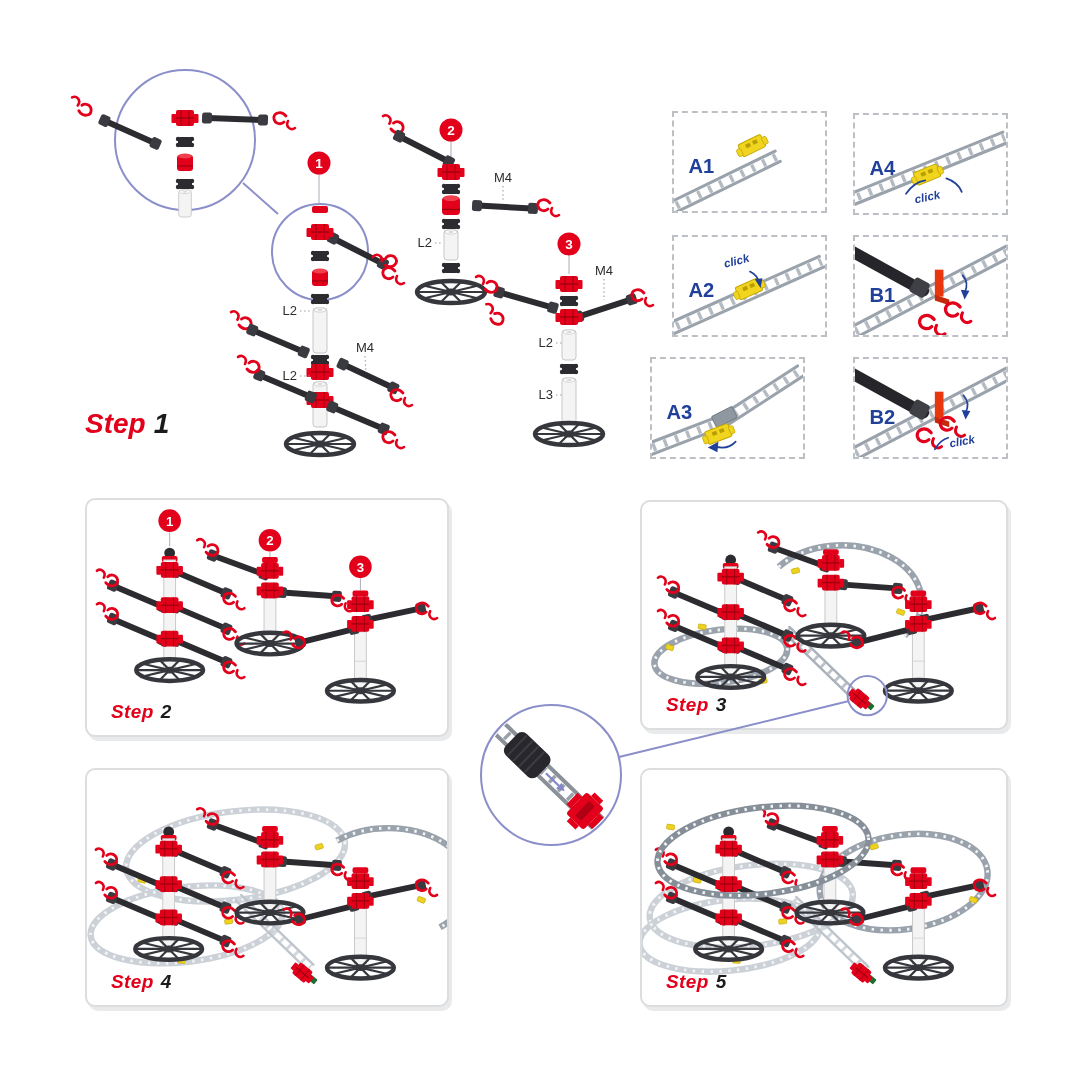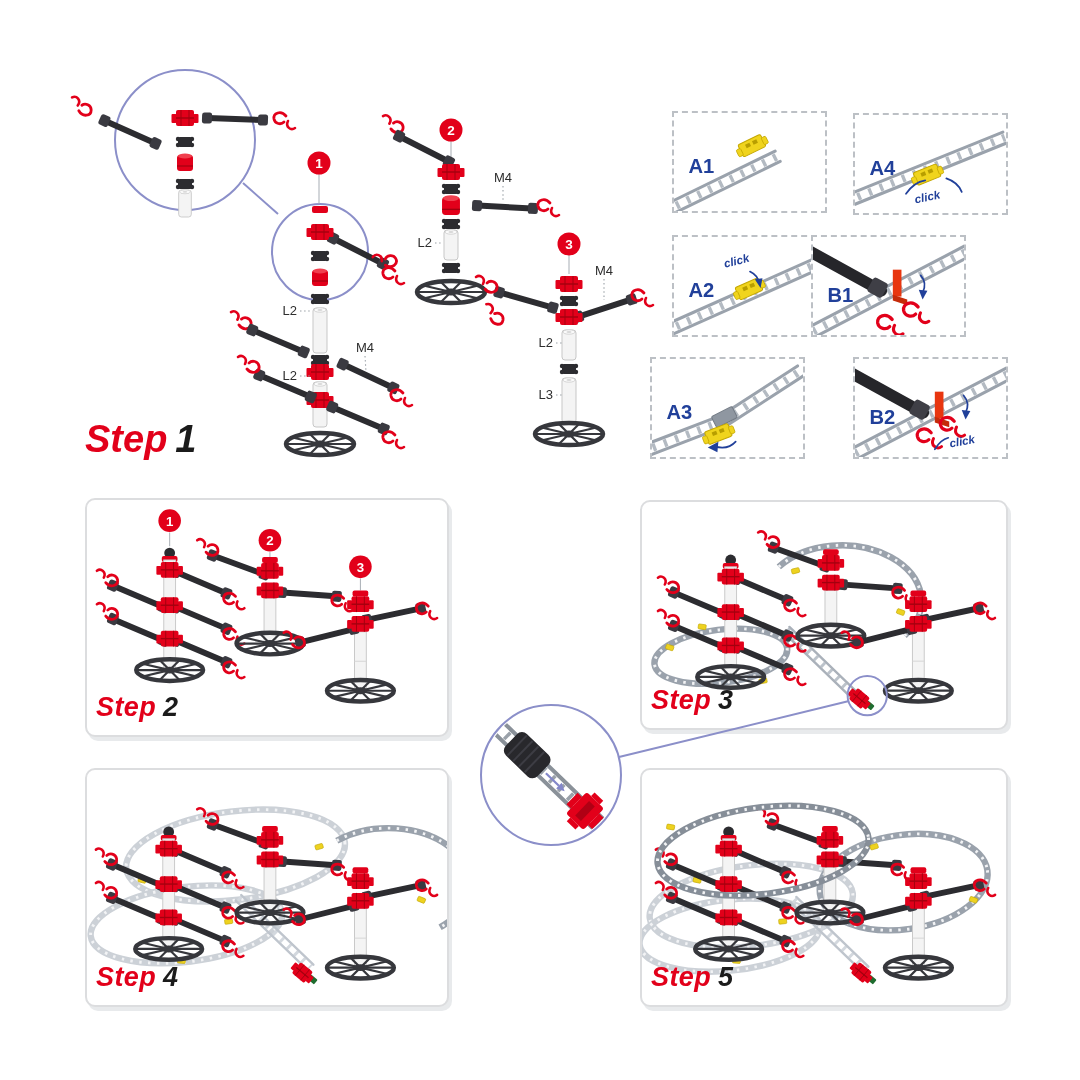"B1" div.detail { left: 811px -> 853px }
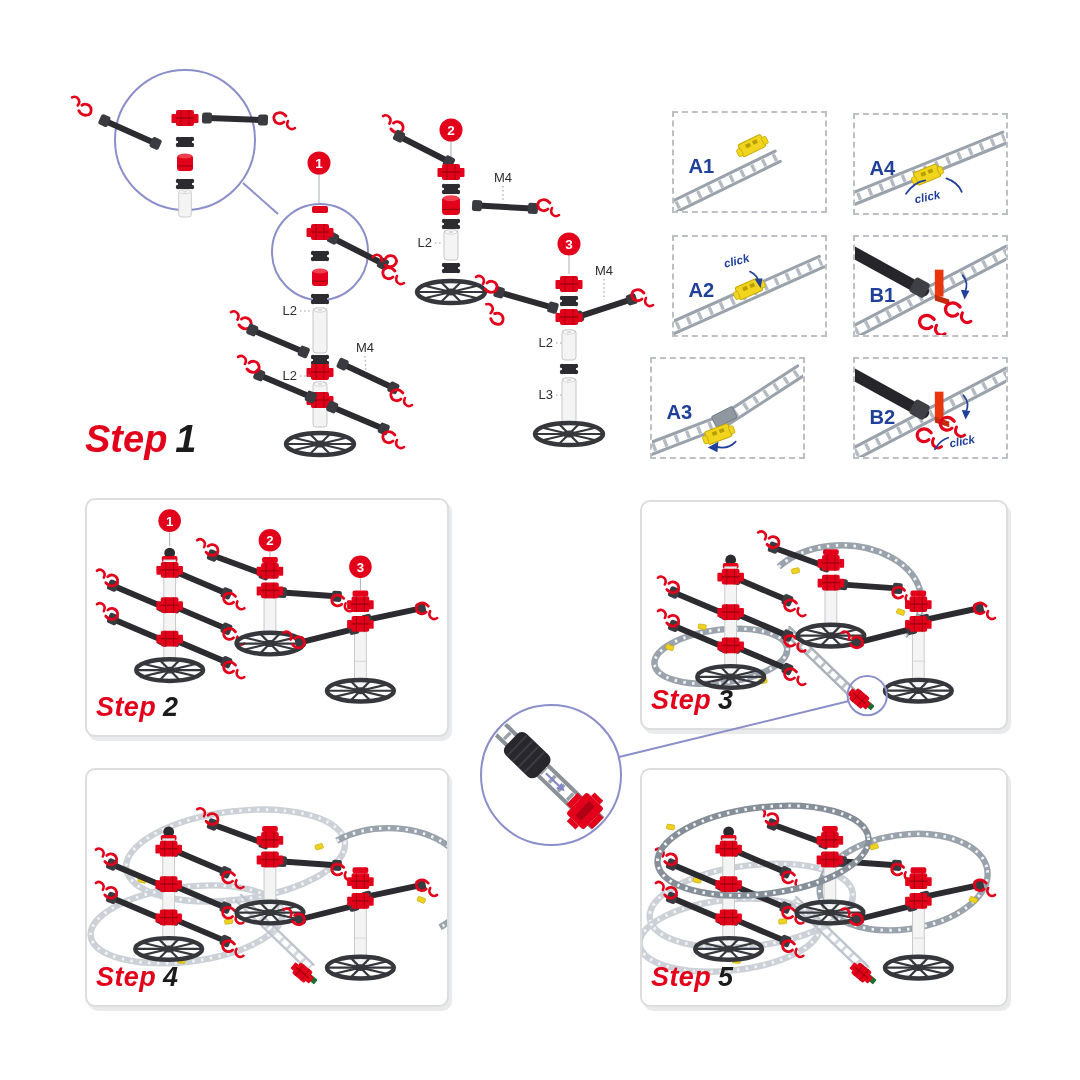"Step 1" #step1-label { font-size: 38px -> 28px; top: 418px -> 408px }
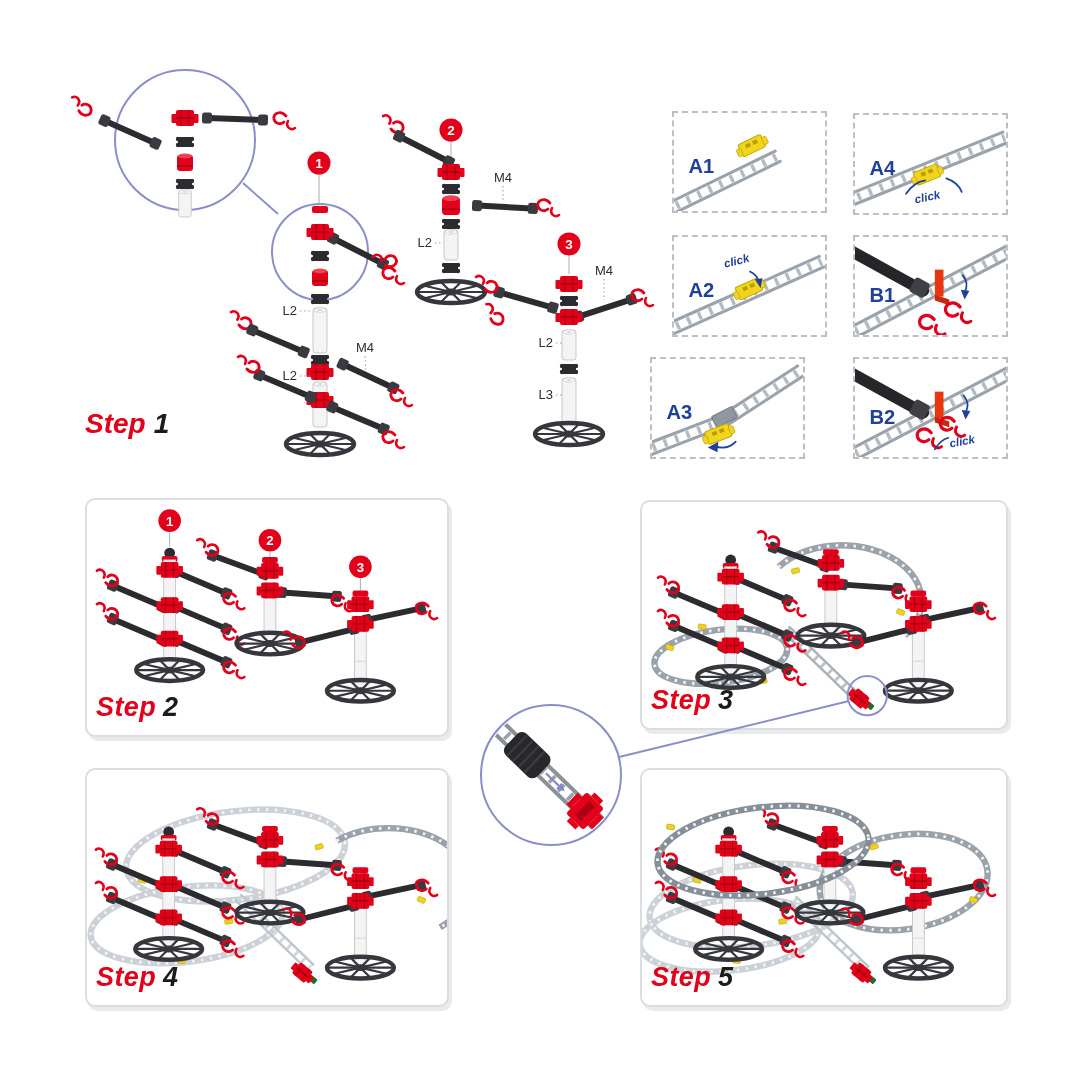"Step 2" .step-label { font-size: 27px -> 19px; left: 9px -> 24px }
